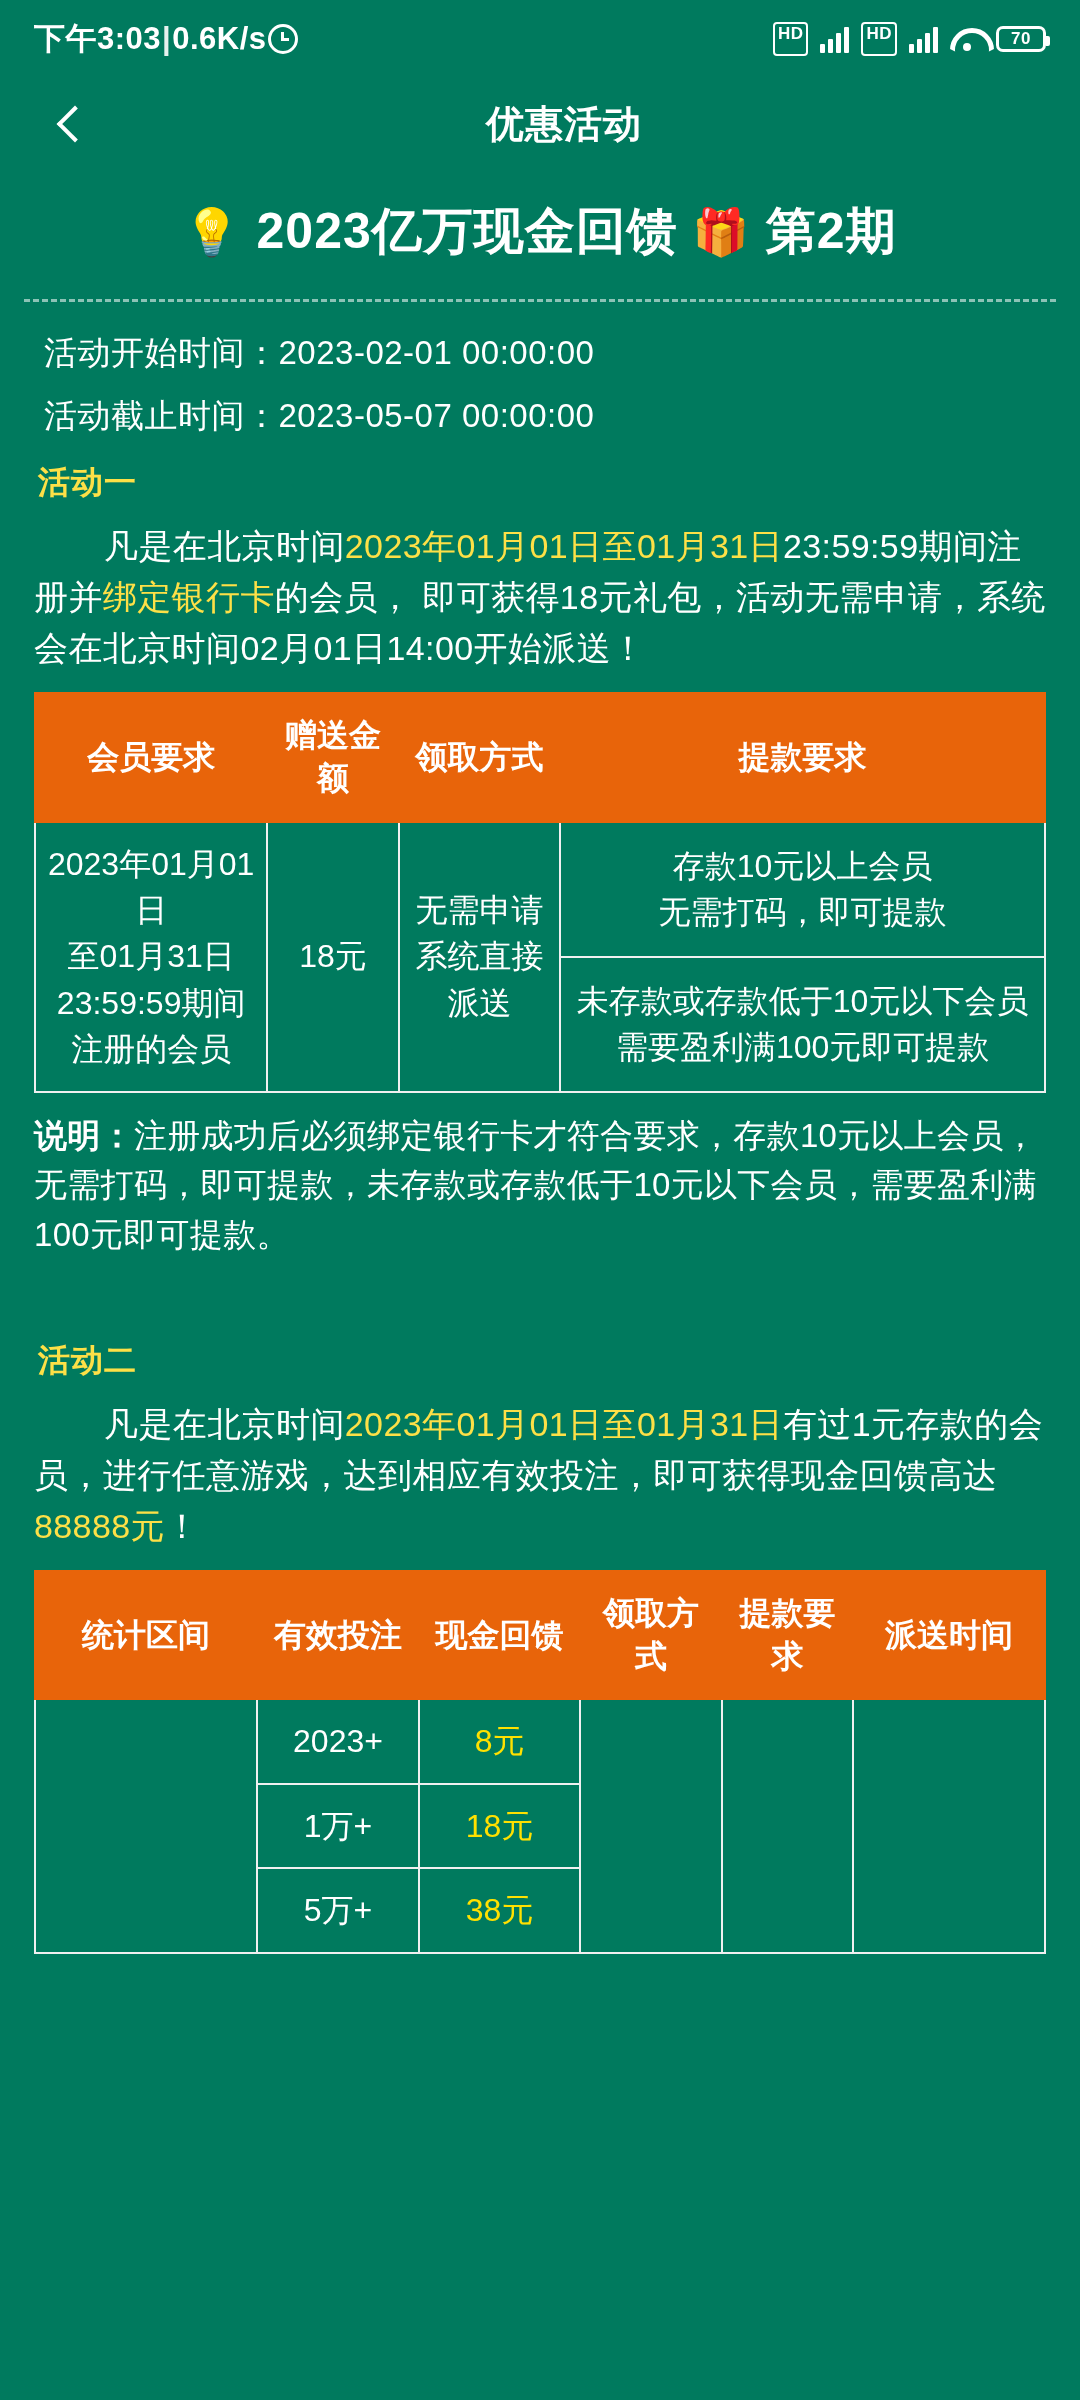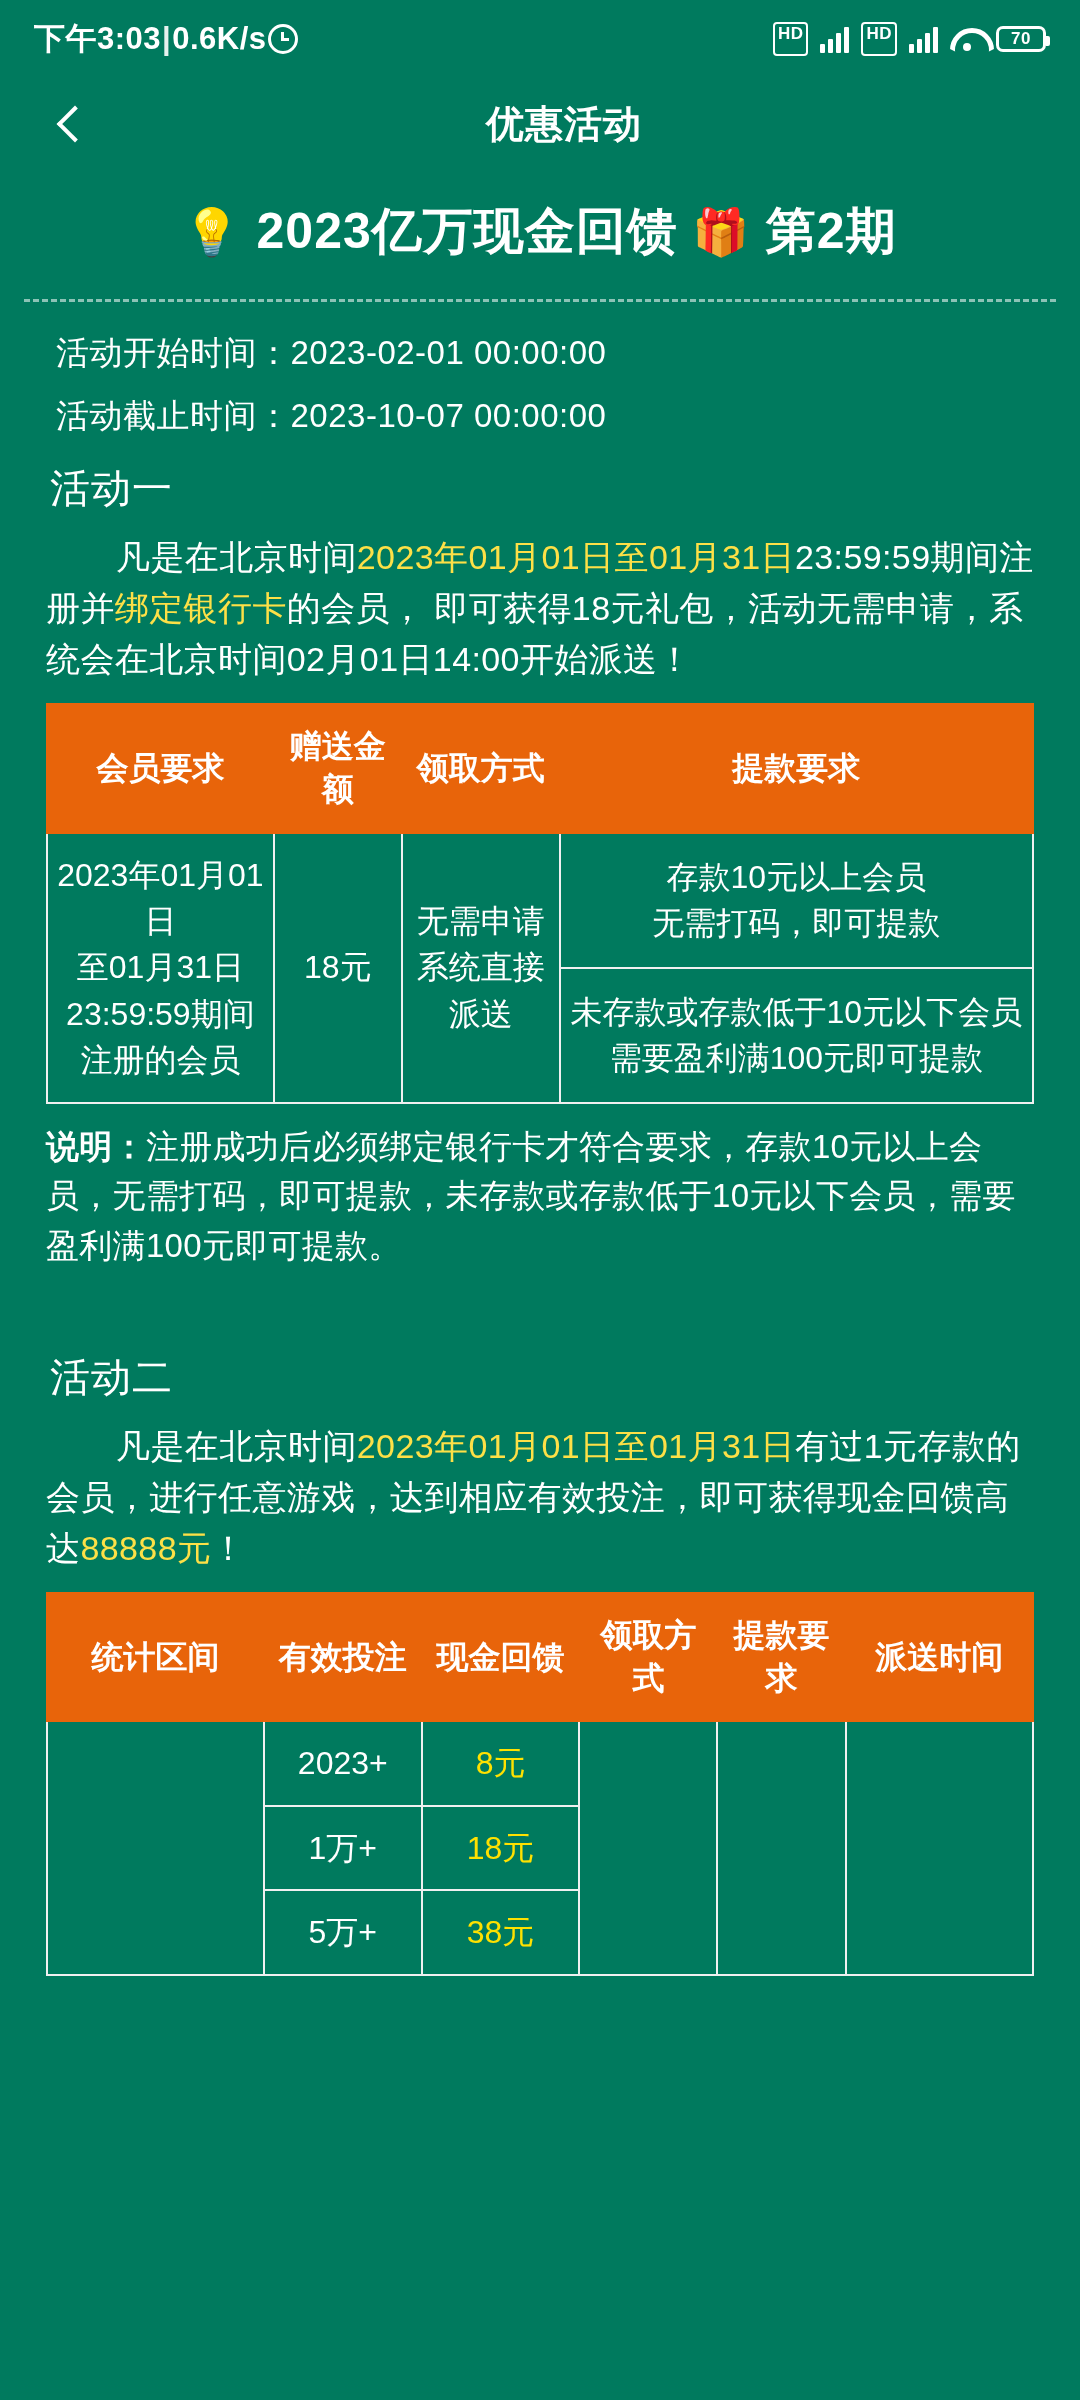"活动开始时间：2023-02-01 00:00:00" .content { padding: 0 46px -> 0 34px }
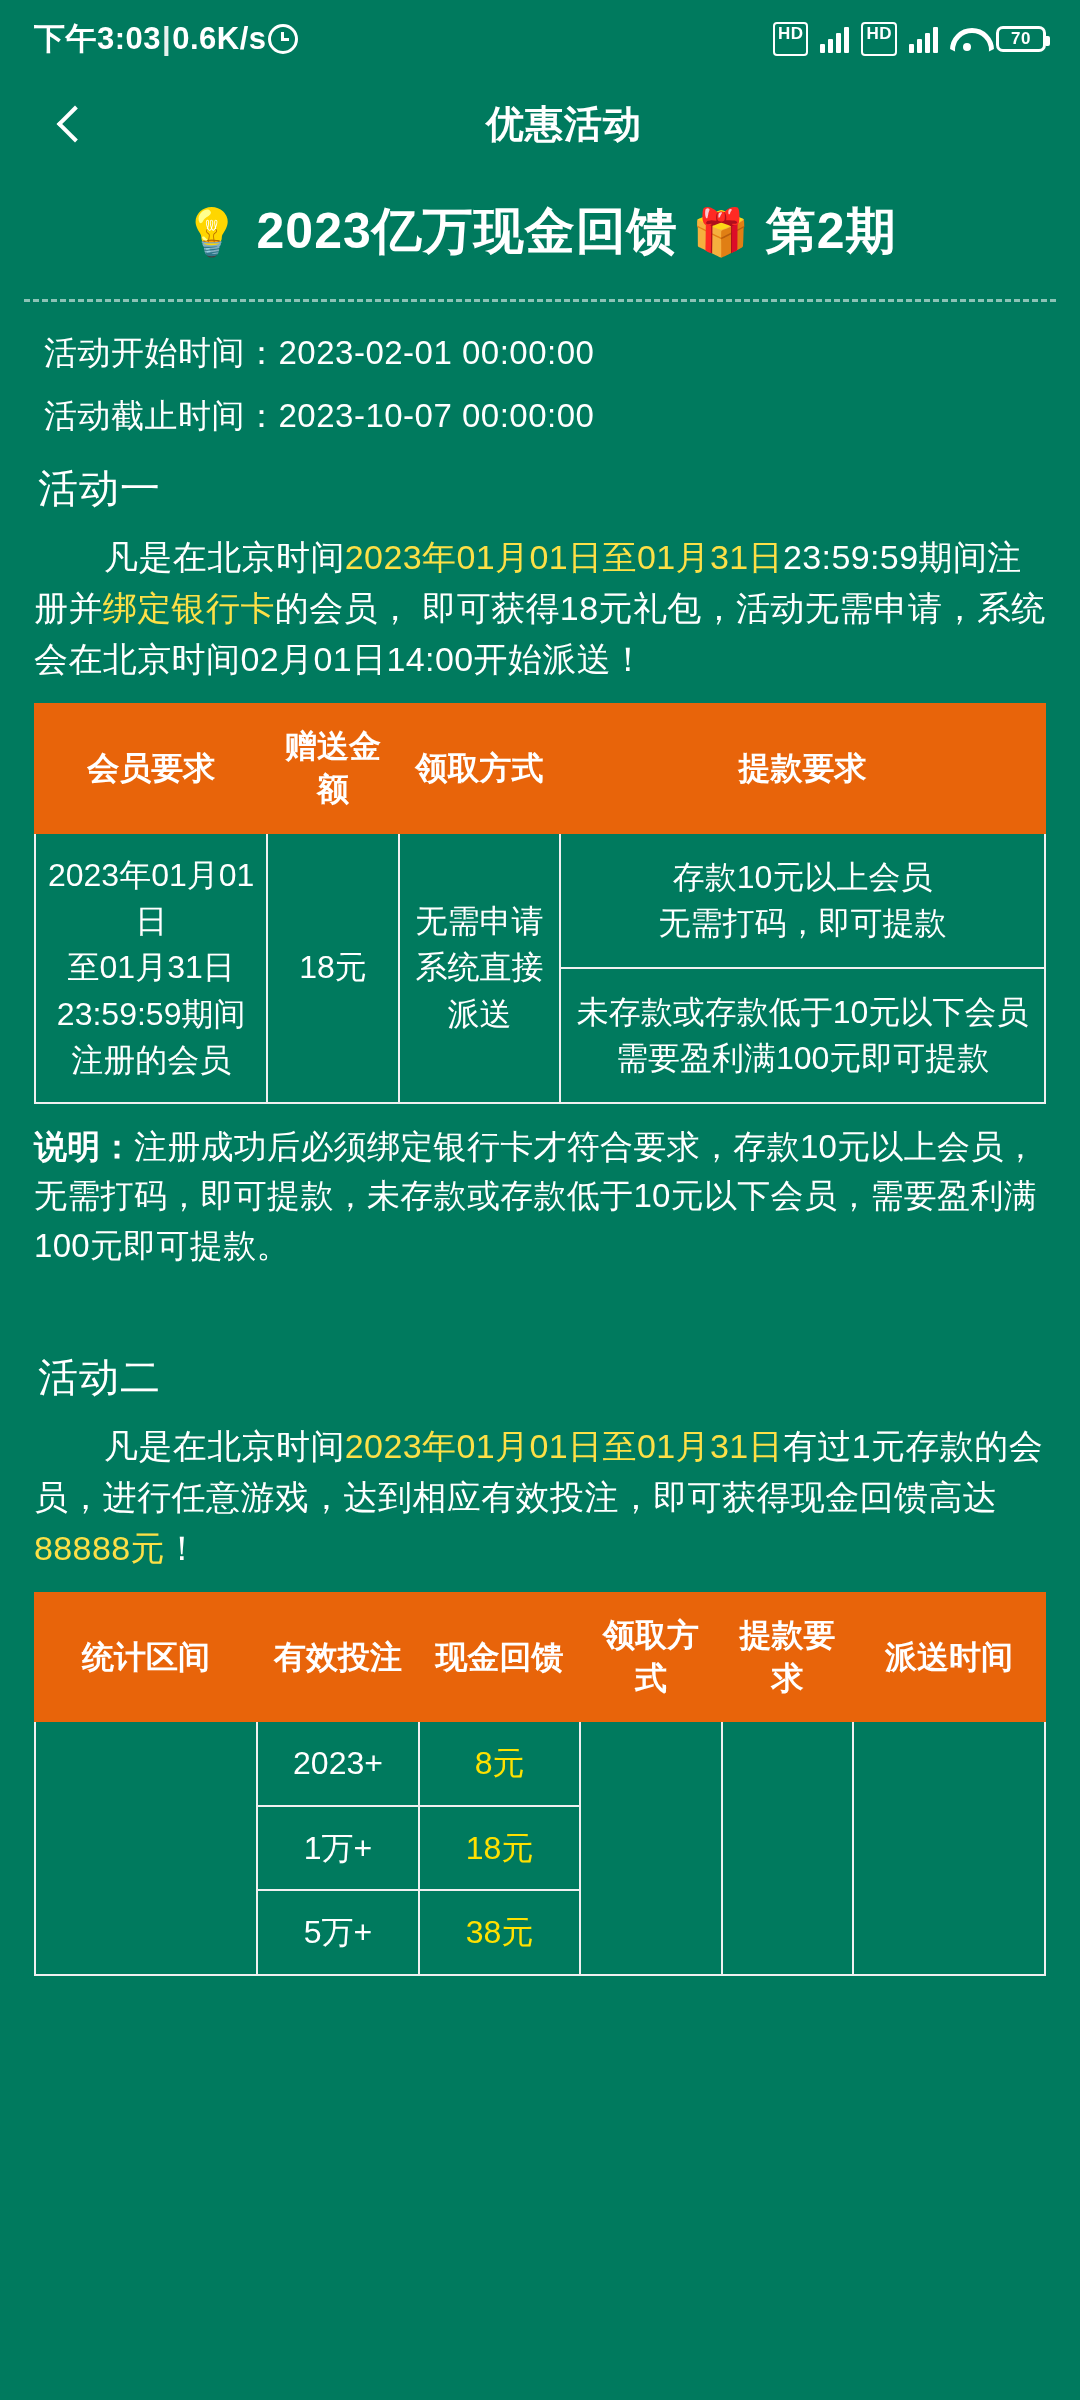"2023-10-07 00:00:00" span { text: 2023-10-07 -> 2023-05-07 }
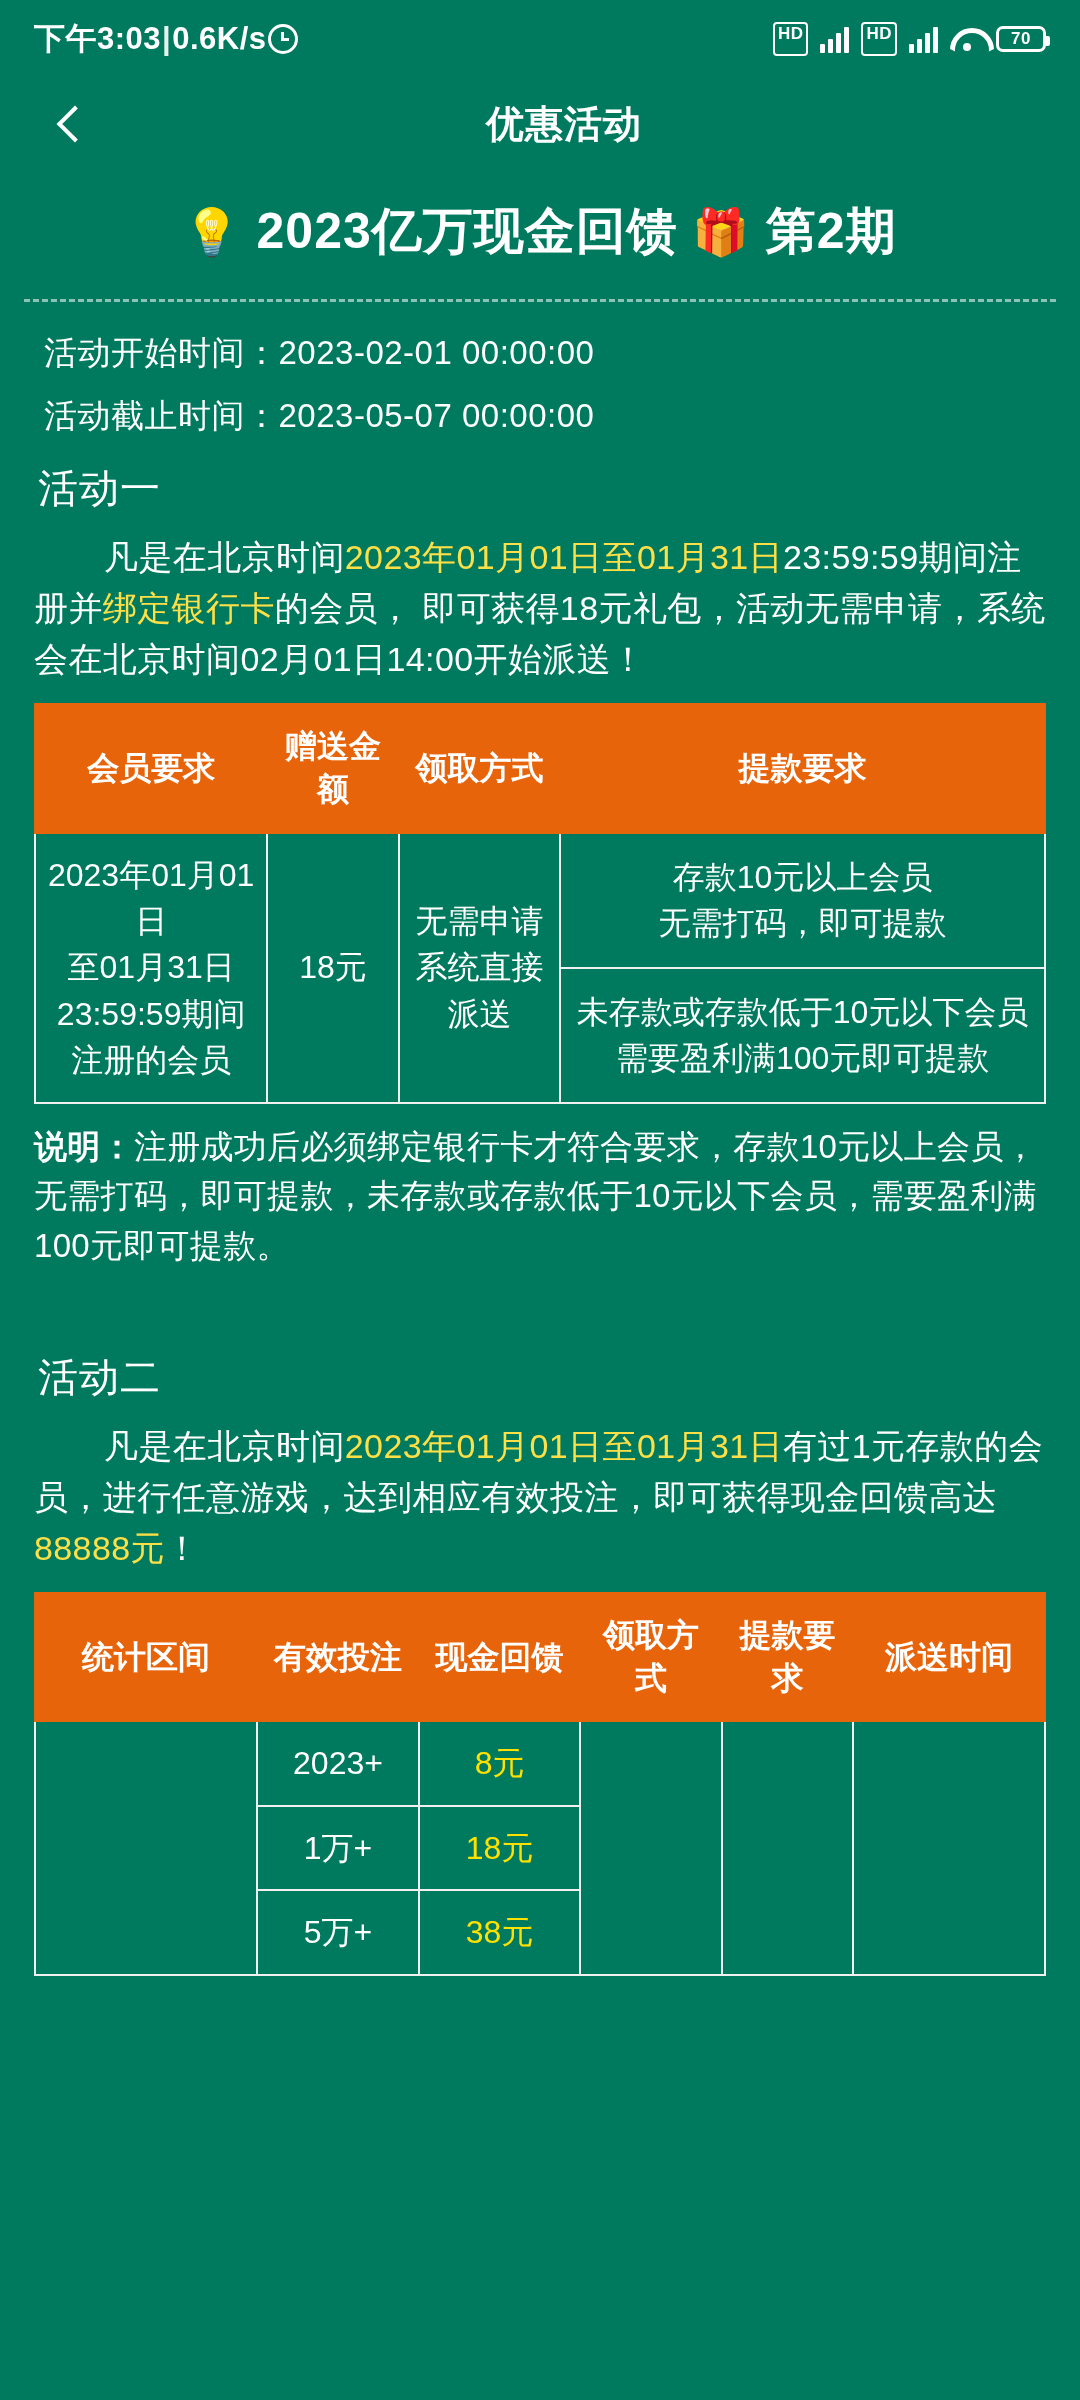"活动一" .sec-title { color: #ffffff -> #fde047; font-size: 40px -> 32px; font-weight: normal -> bold }
